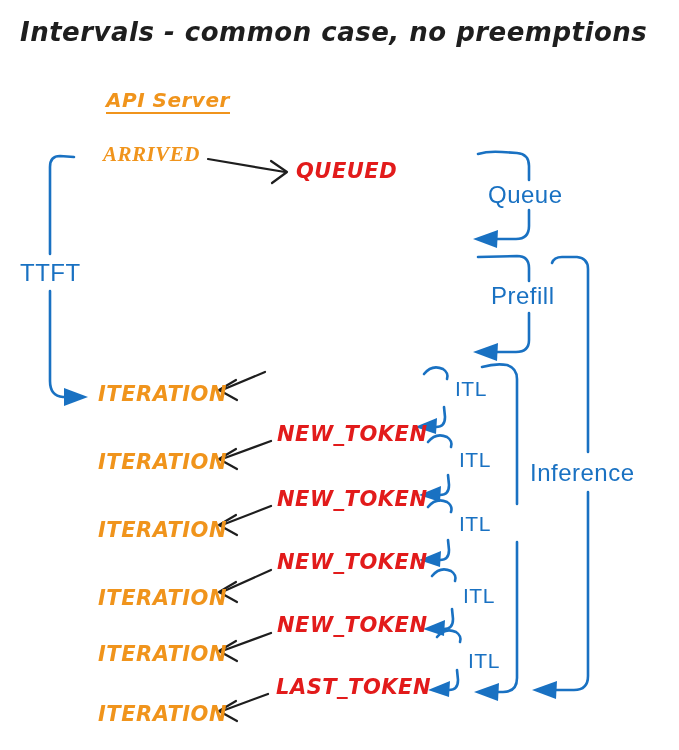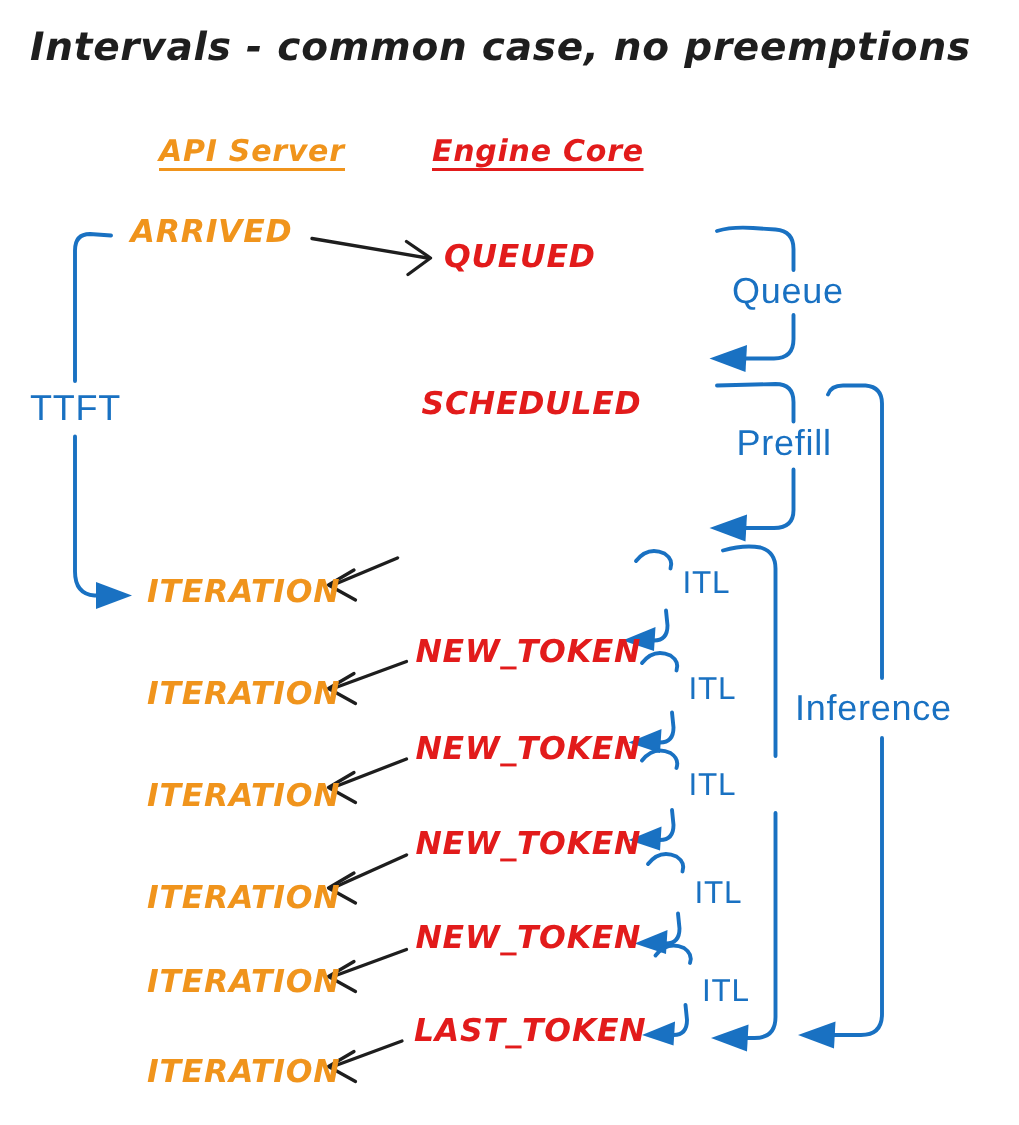"Engine Core" div.txt { html: <div>Engine Core</div> -> none }
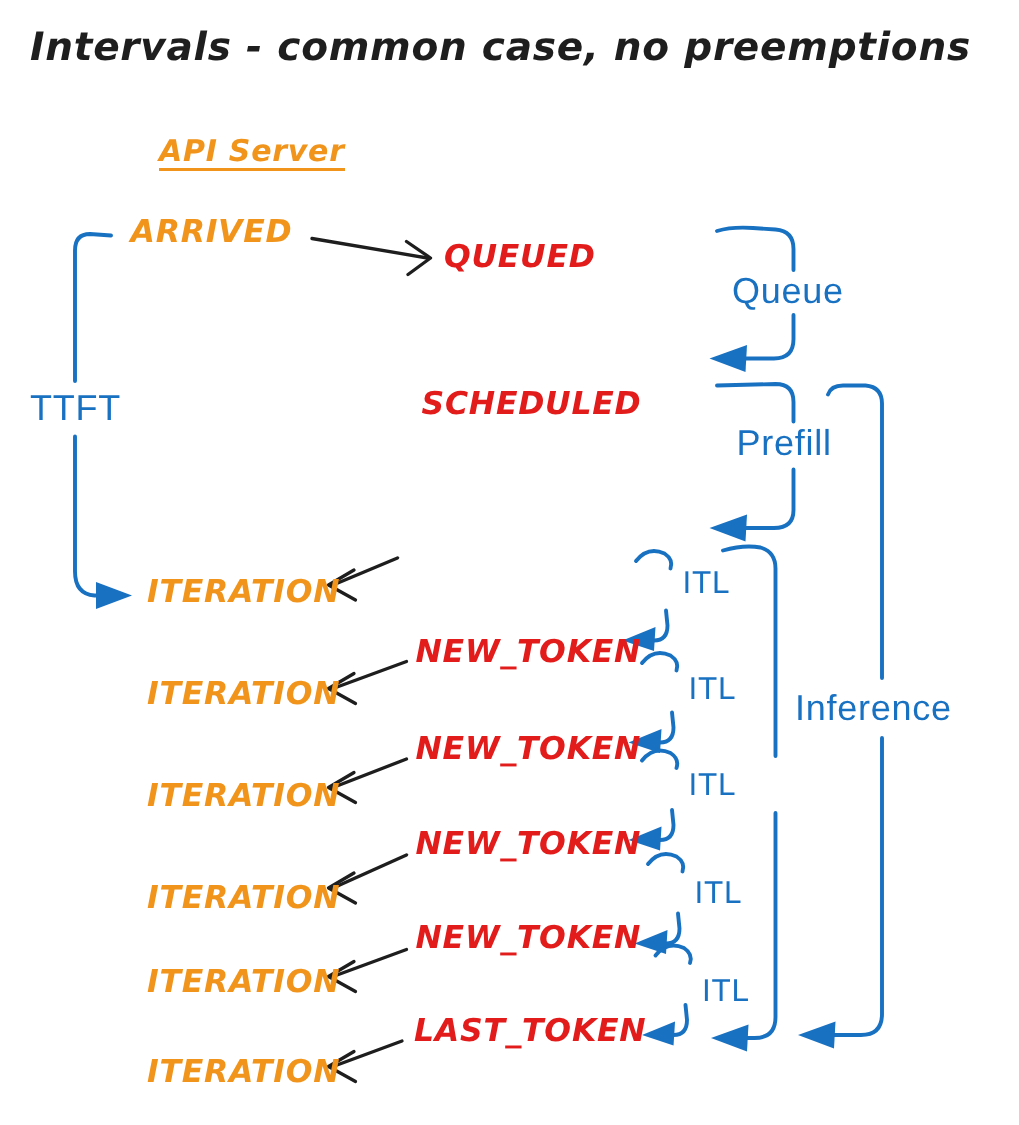"ARRIVED" div.txt { font-family: none -> Liberation Serif, serif; left: 87px -> 103px }
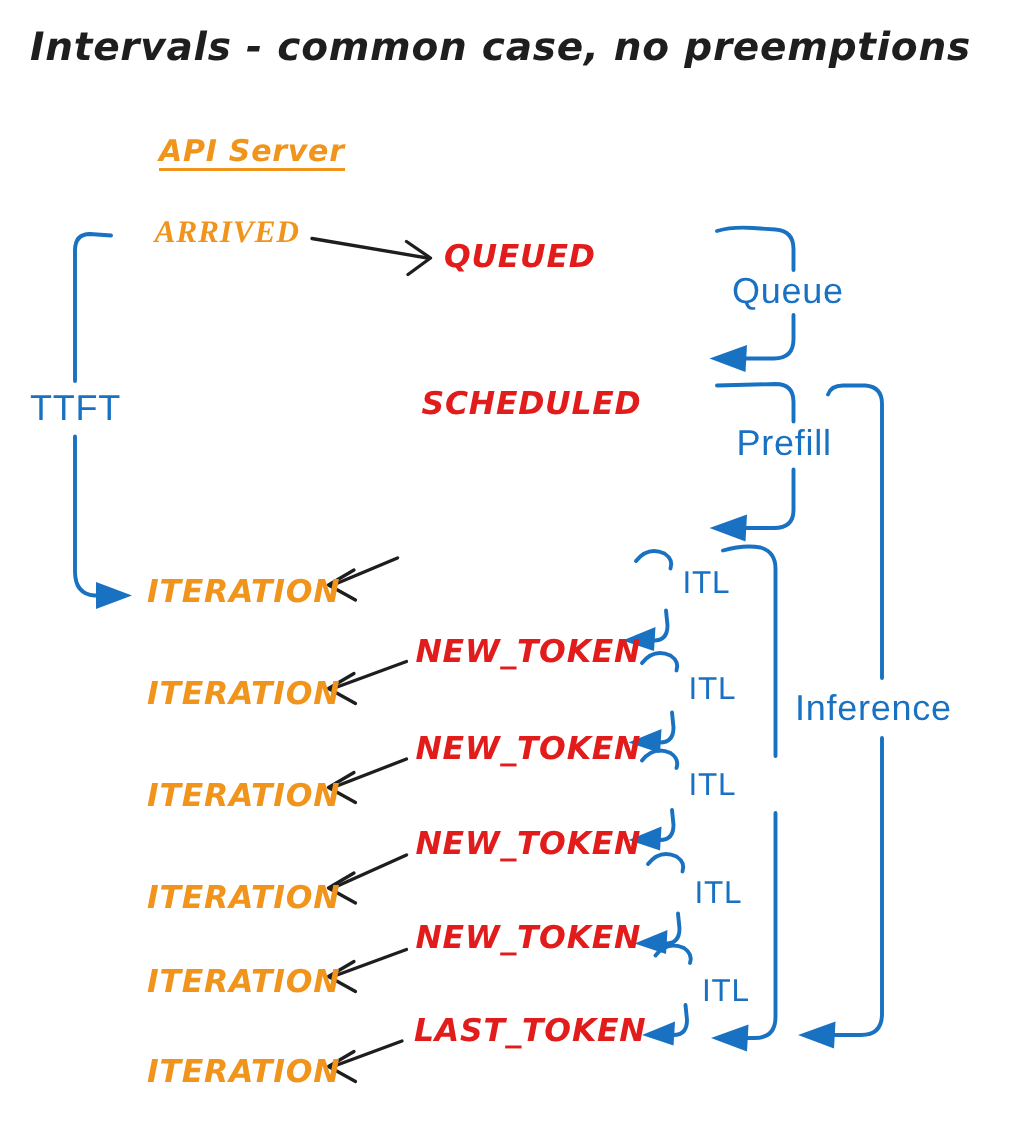"SCHEDULED" div.txt { html: <div>SCHEDULED</div> -> none }
